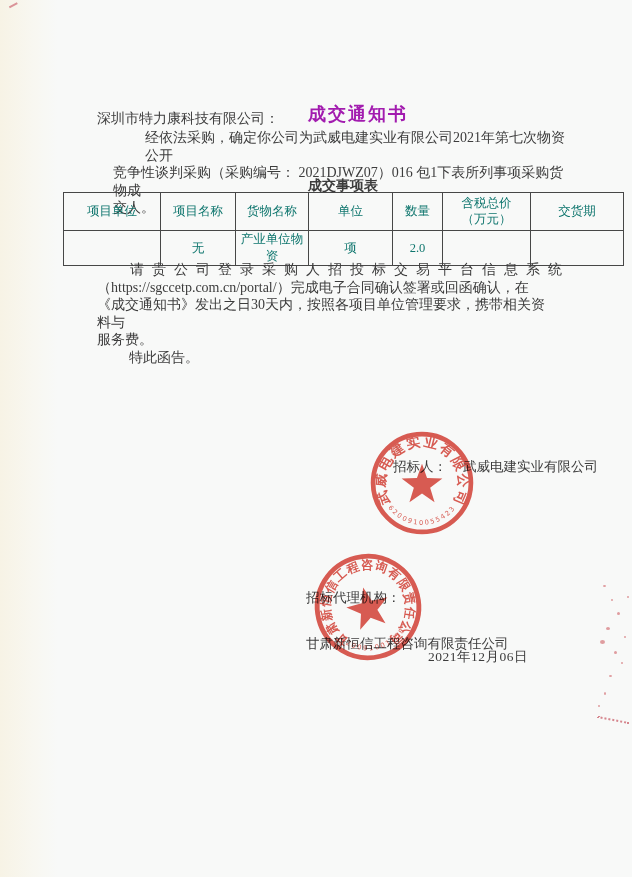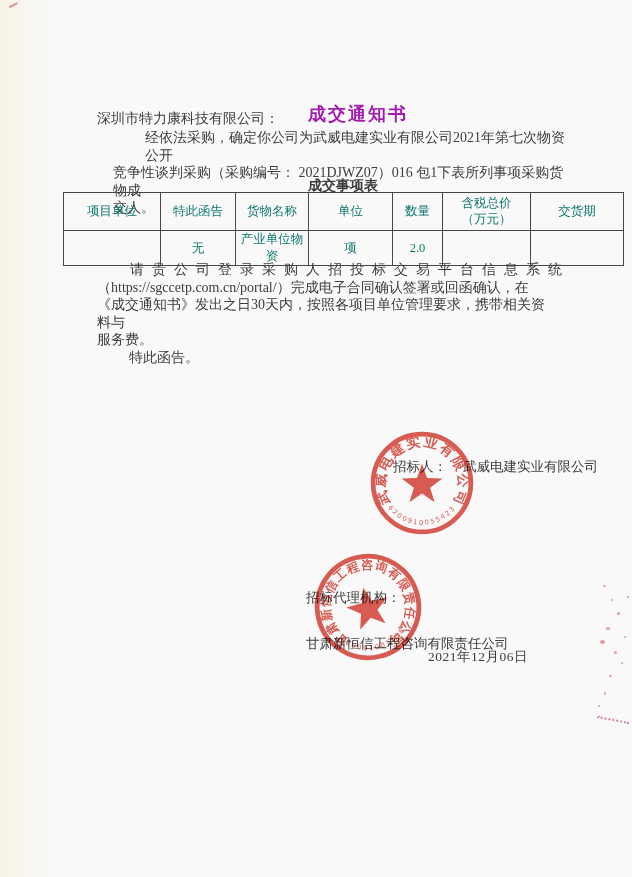"特此函告" th { text: 特此函告 -> 项目名称 }
